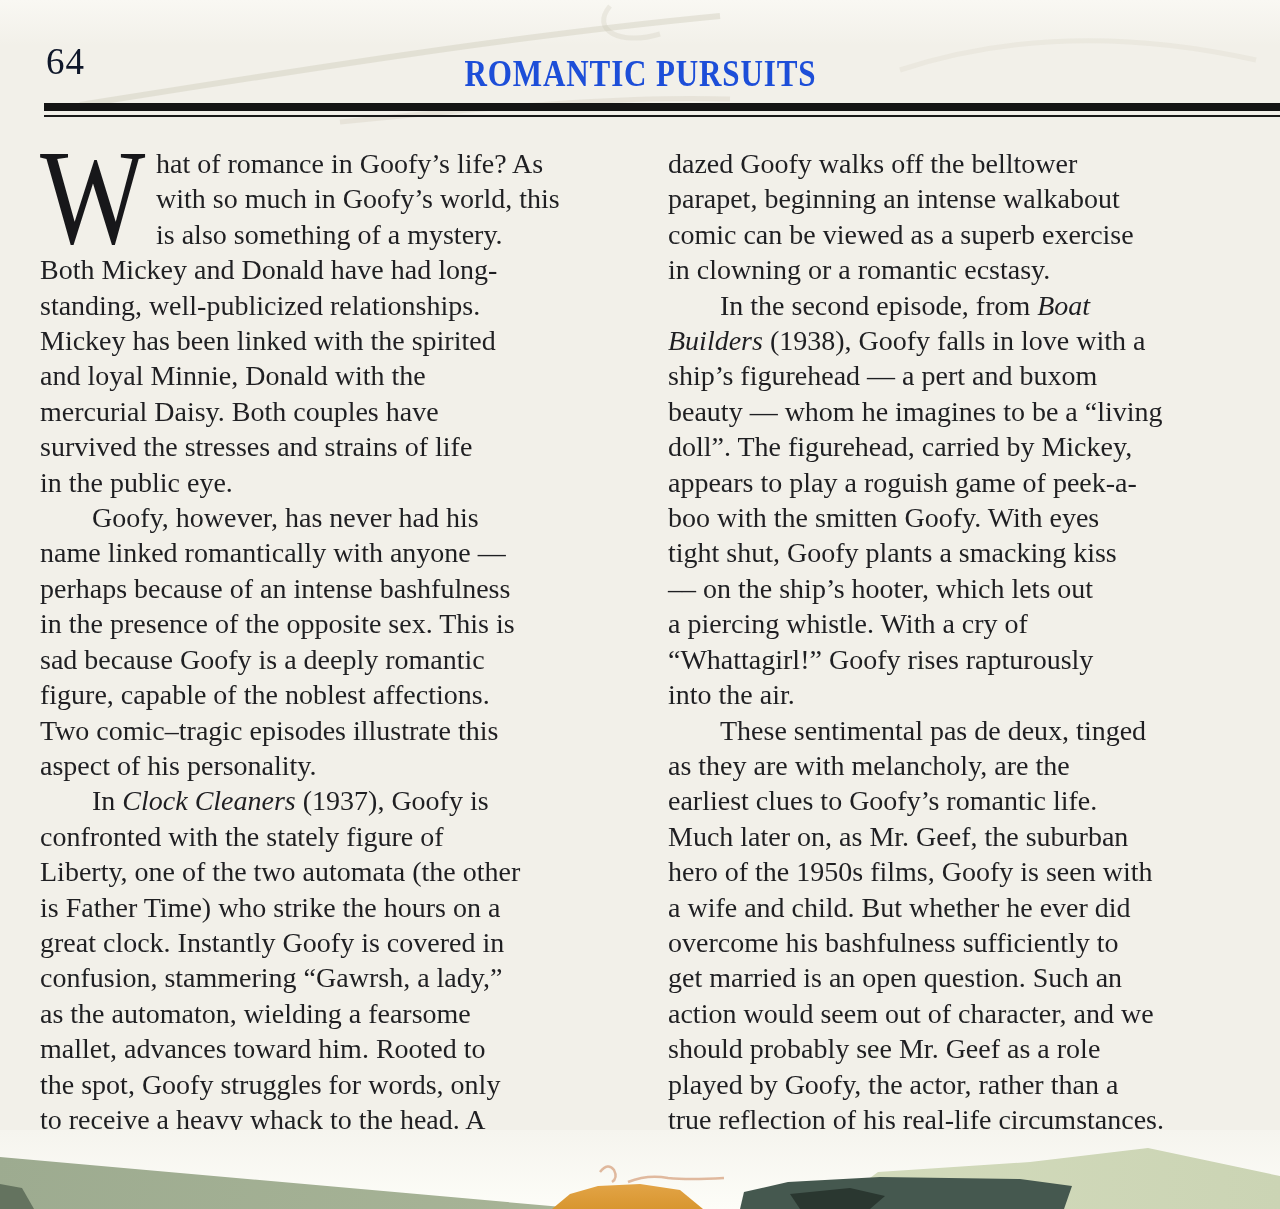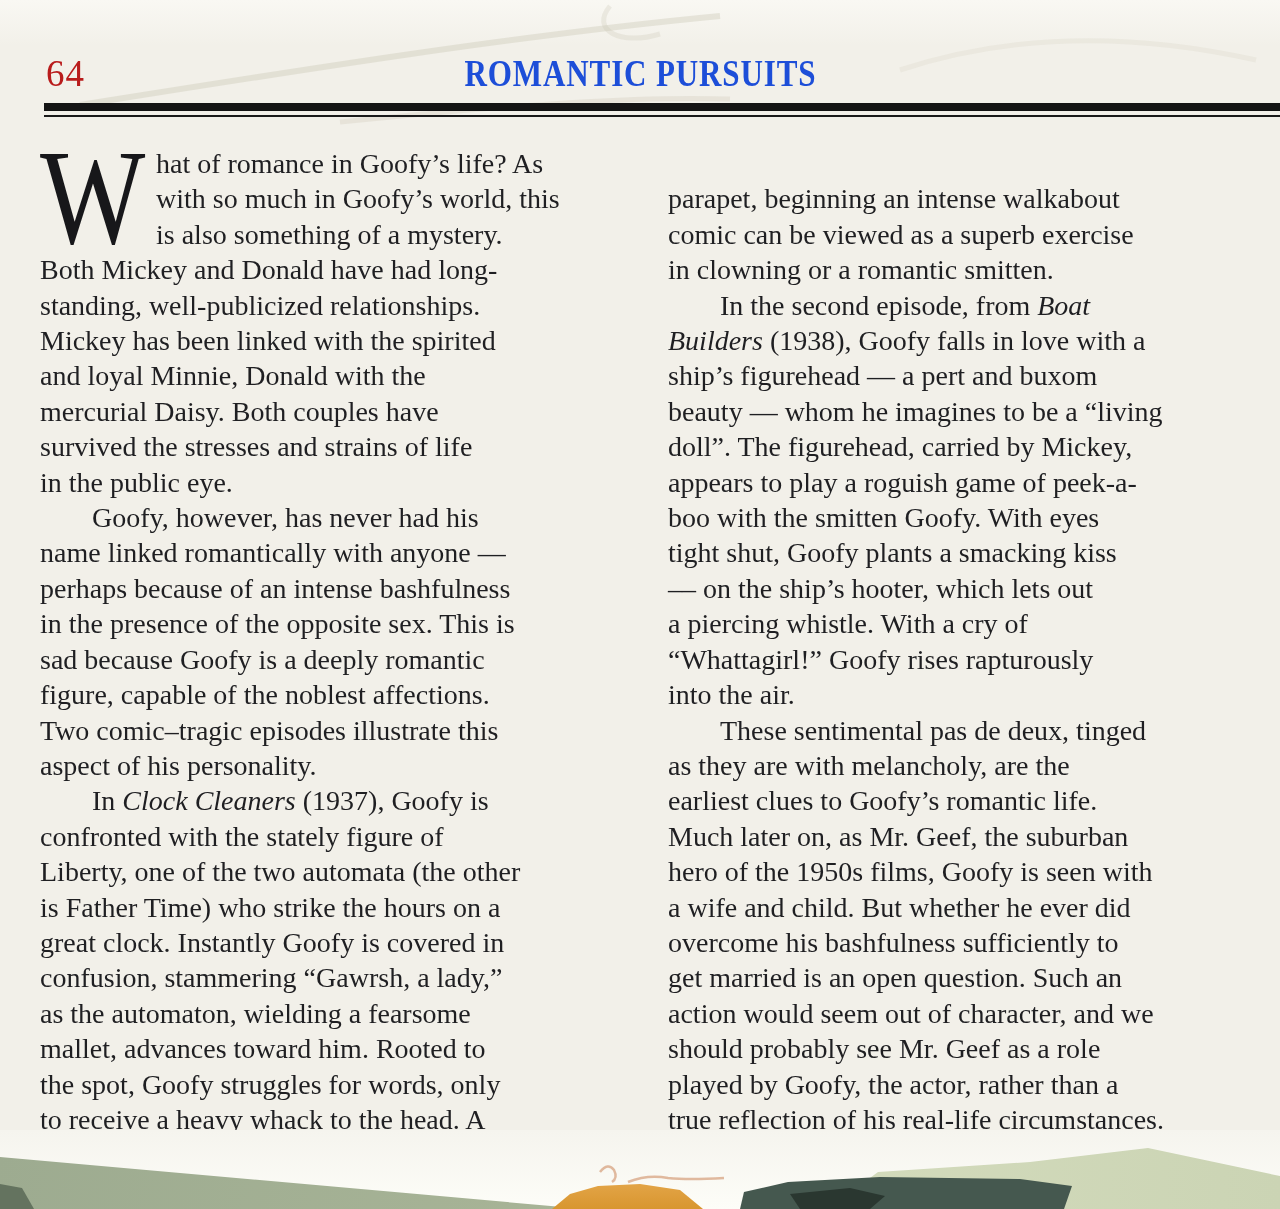"64" .page-number { color: #b91c1c -> #0f172a; top: 52px -> 40px }
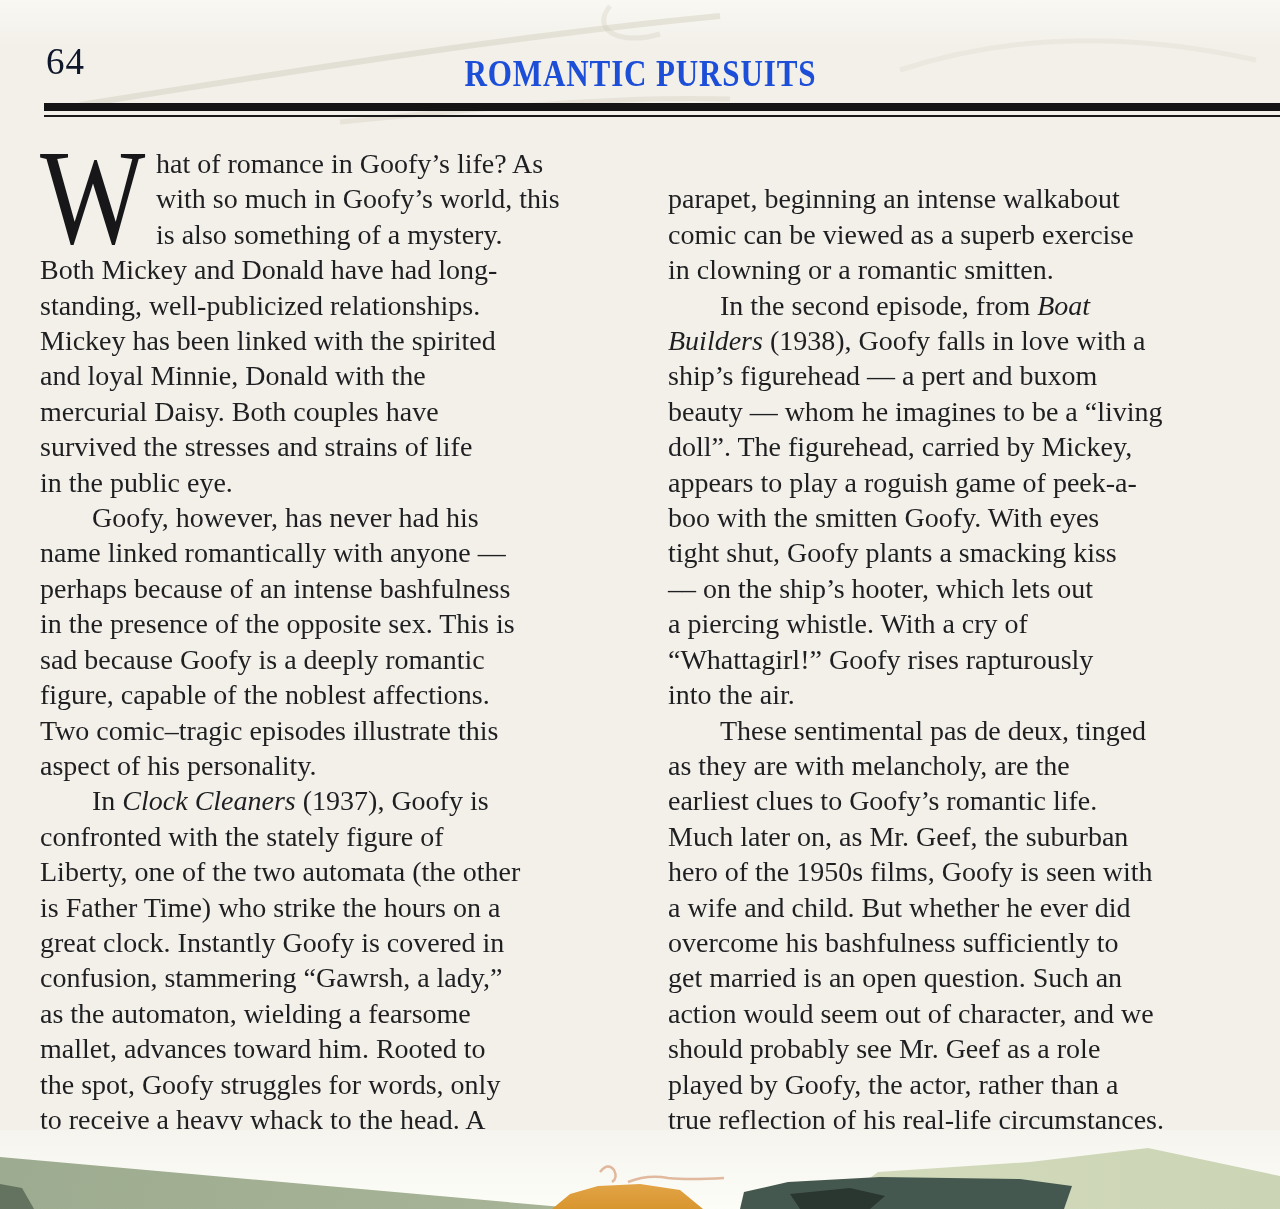"dazed Goofy walks off the" span { html: none -> <span>dazed Goofy walks off the belltower</span> }
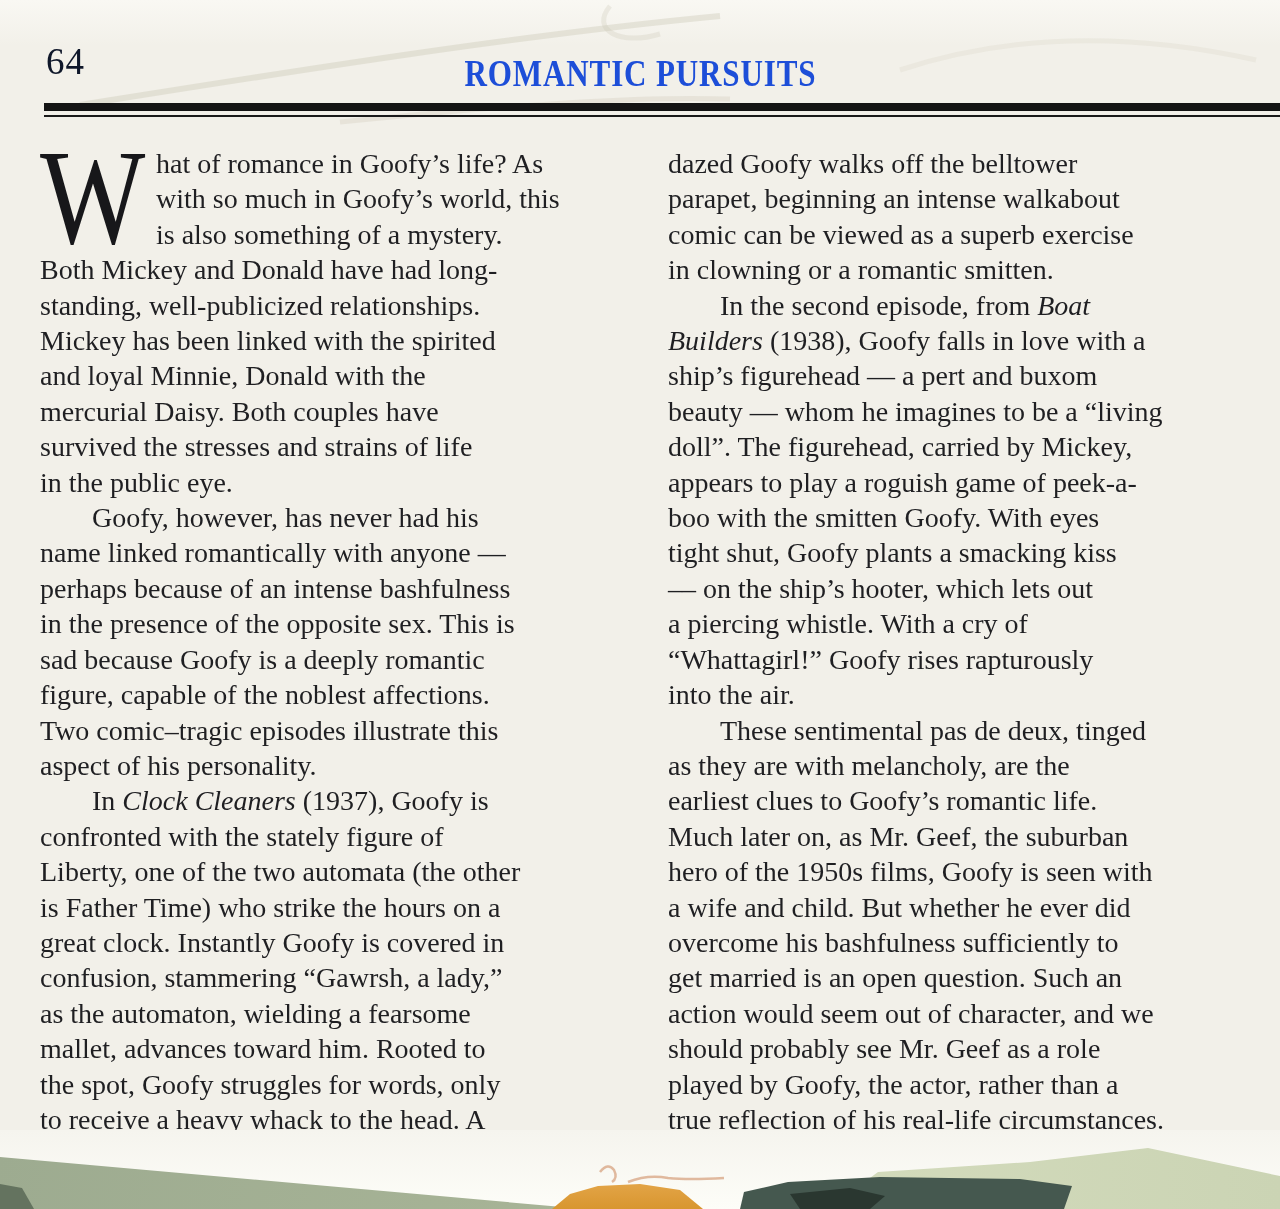"in clowning or a romantic" span { text: smitten -> ecstasy }
